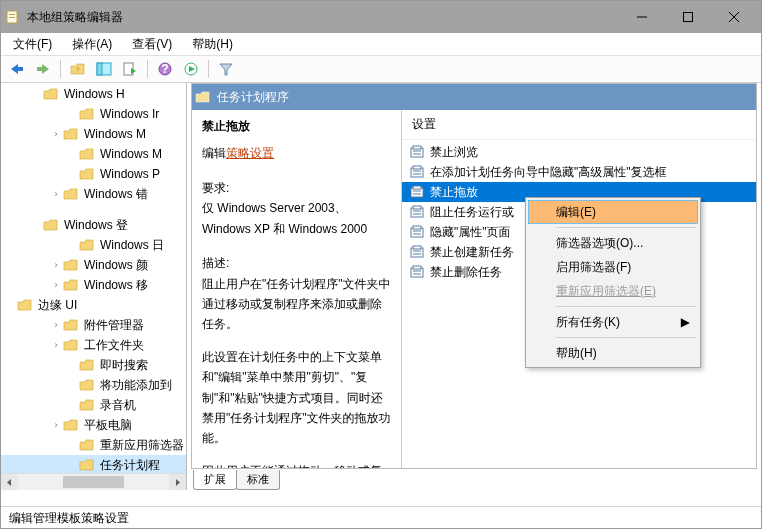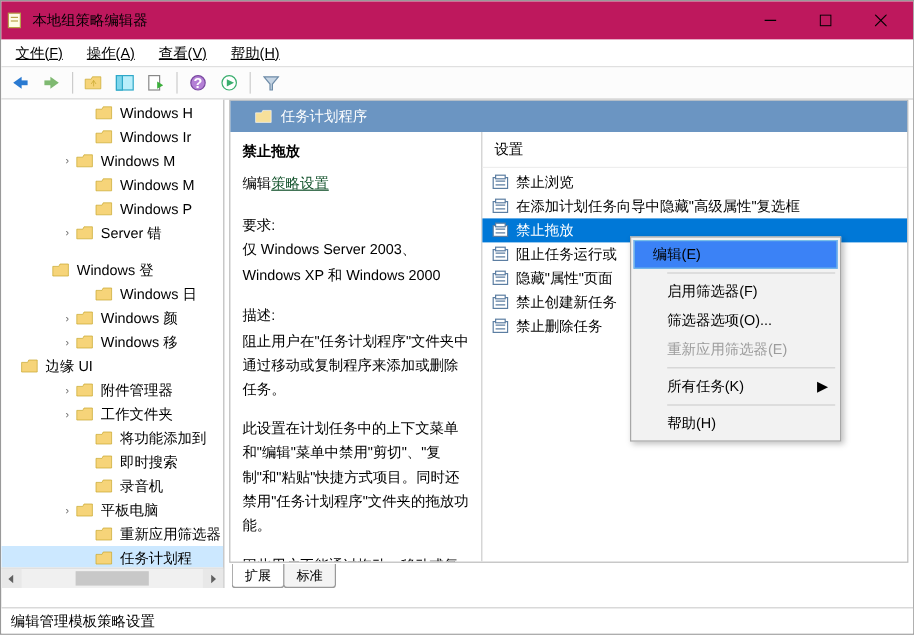"本地组策略编辑器" .titlebar { background: #be185d -> #a3a3a3 }
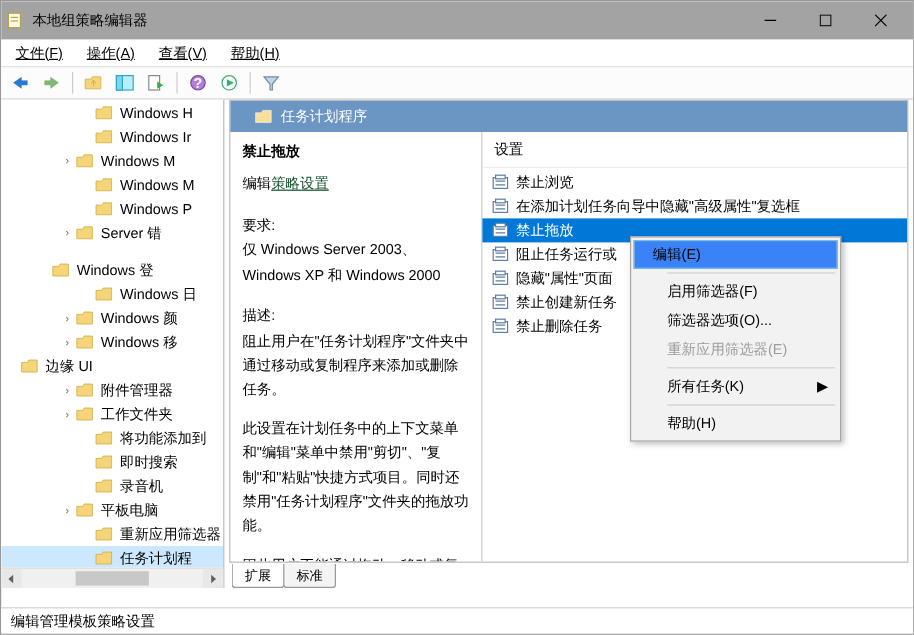"文件(F)" .menubar .menu-item { text-decoration: underline -> none }
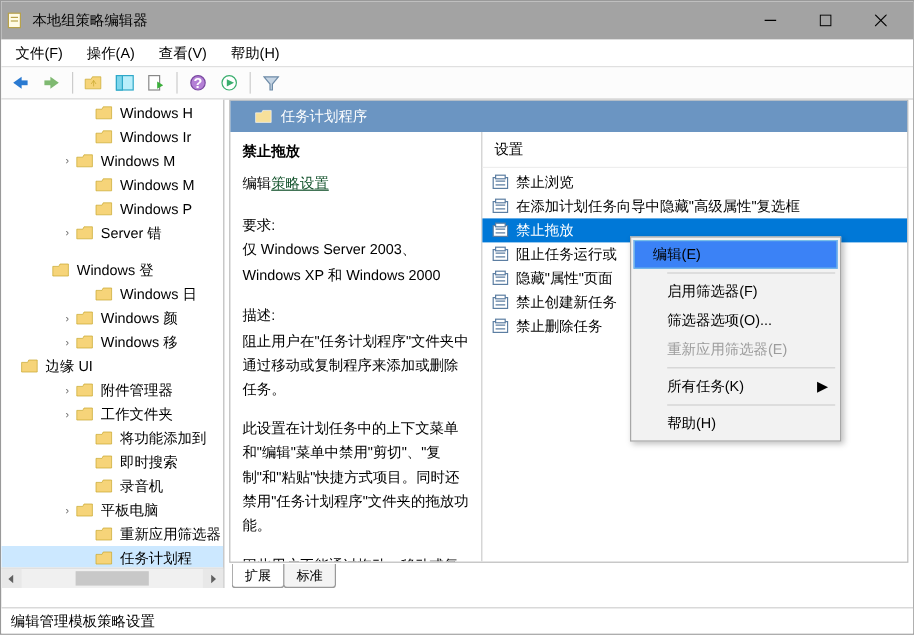"Windows H" div.tree-item { padding-left: 64px -> 28px }
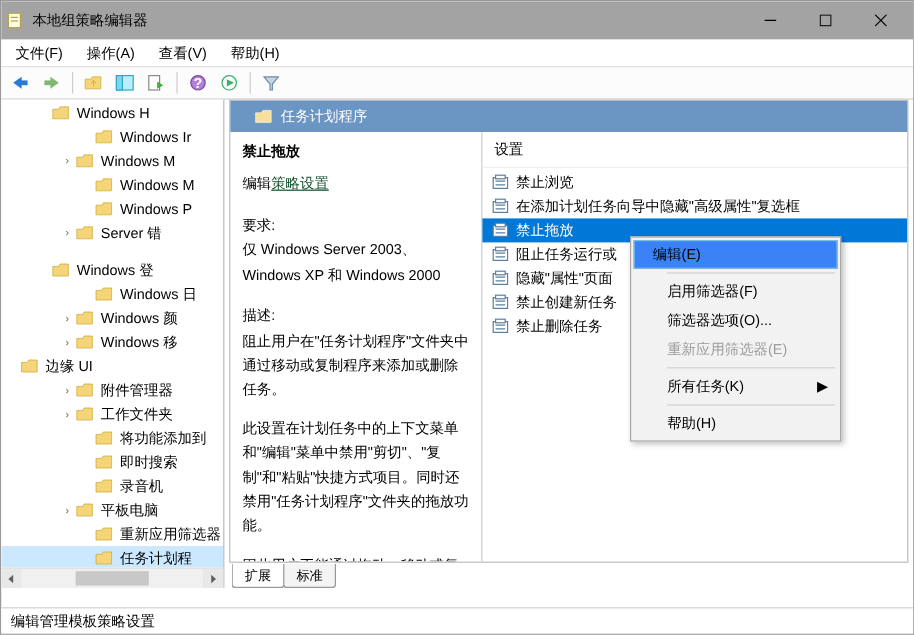"任务计划程序" .right-header { padding: 0 20px -> 0 3px }
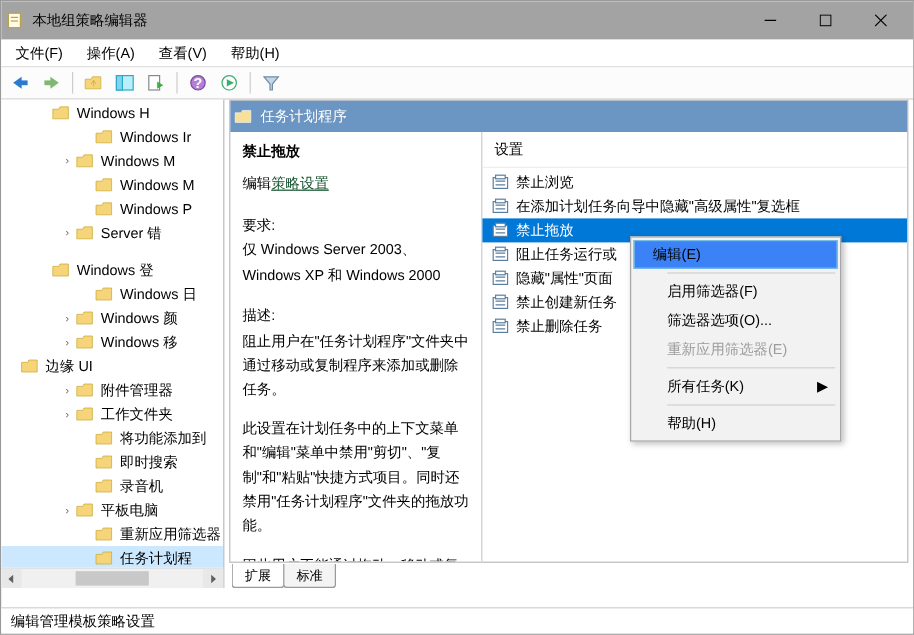"策略设置" .desc-link { color: #14532d -> #c2410c }
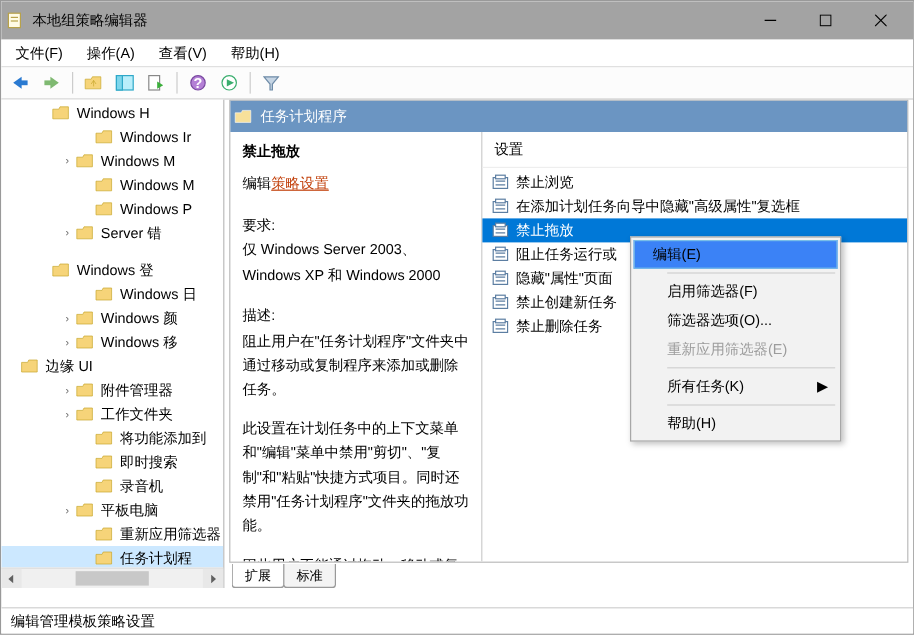"Server 错" span.tree-label { text: Server -> Windows }
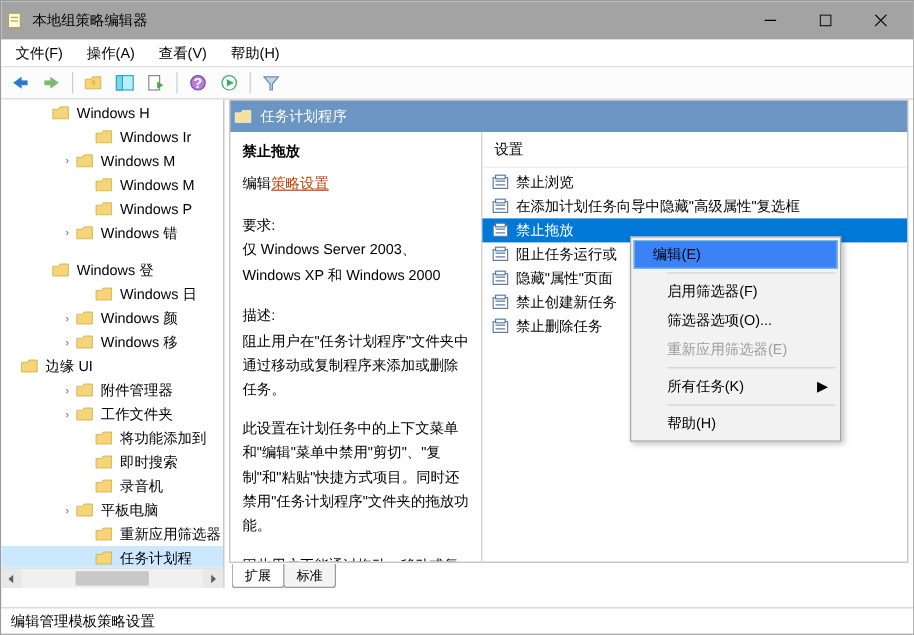"编辑(E)" .ctx-item.hover { background: #3b82f6 -> #fdba74; padding: 0 19px 0 15px -> 0 19px 0 27px }
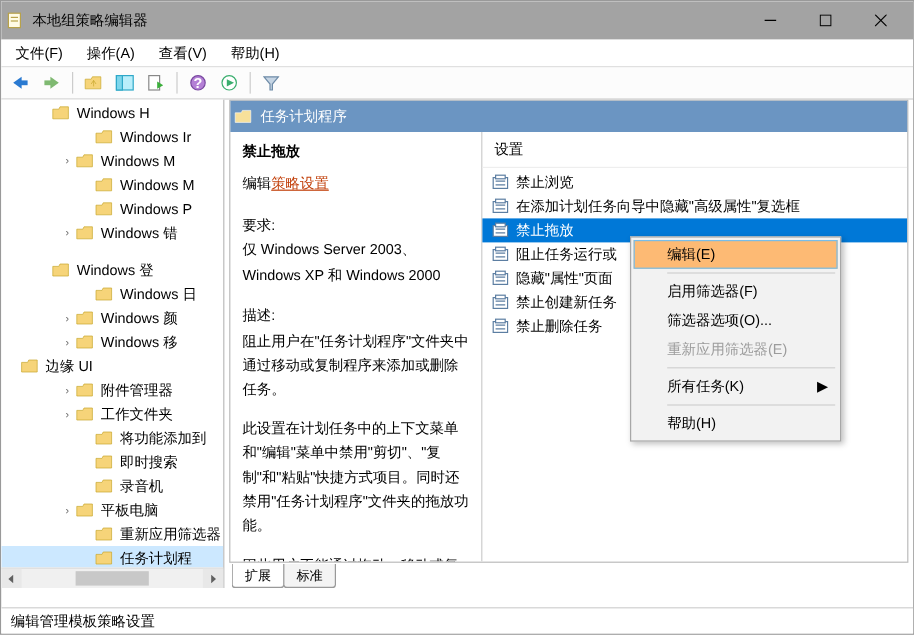"启用筛选器(F)" div.ctx-item { order: before "筛选器选项(O)..." -> after "筛选器选项(O)..." }
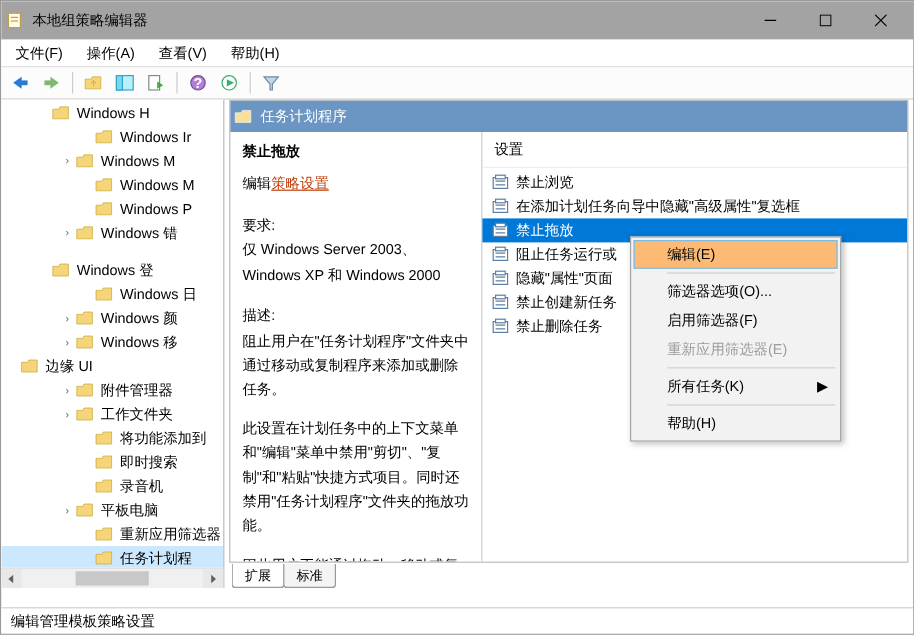"重新应用筛选器(E)" .ctx-item.disabled { text-decoration: none -> underline }
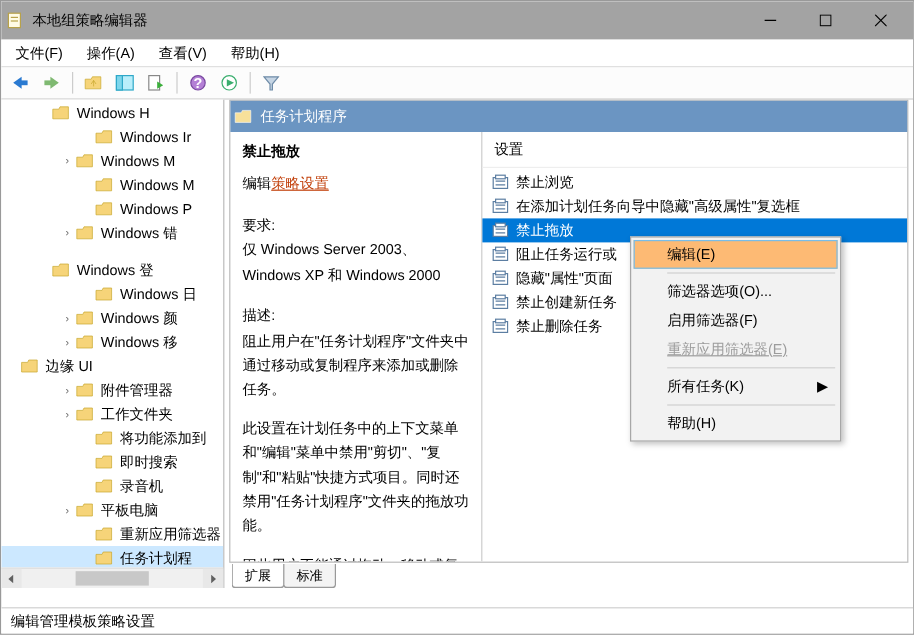"将功能添加到" div.tree-item { order: before "即时搜索" -> after "即时搜索" }
